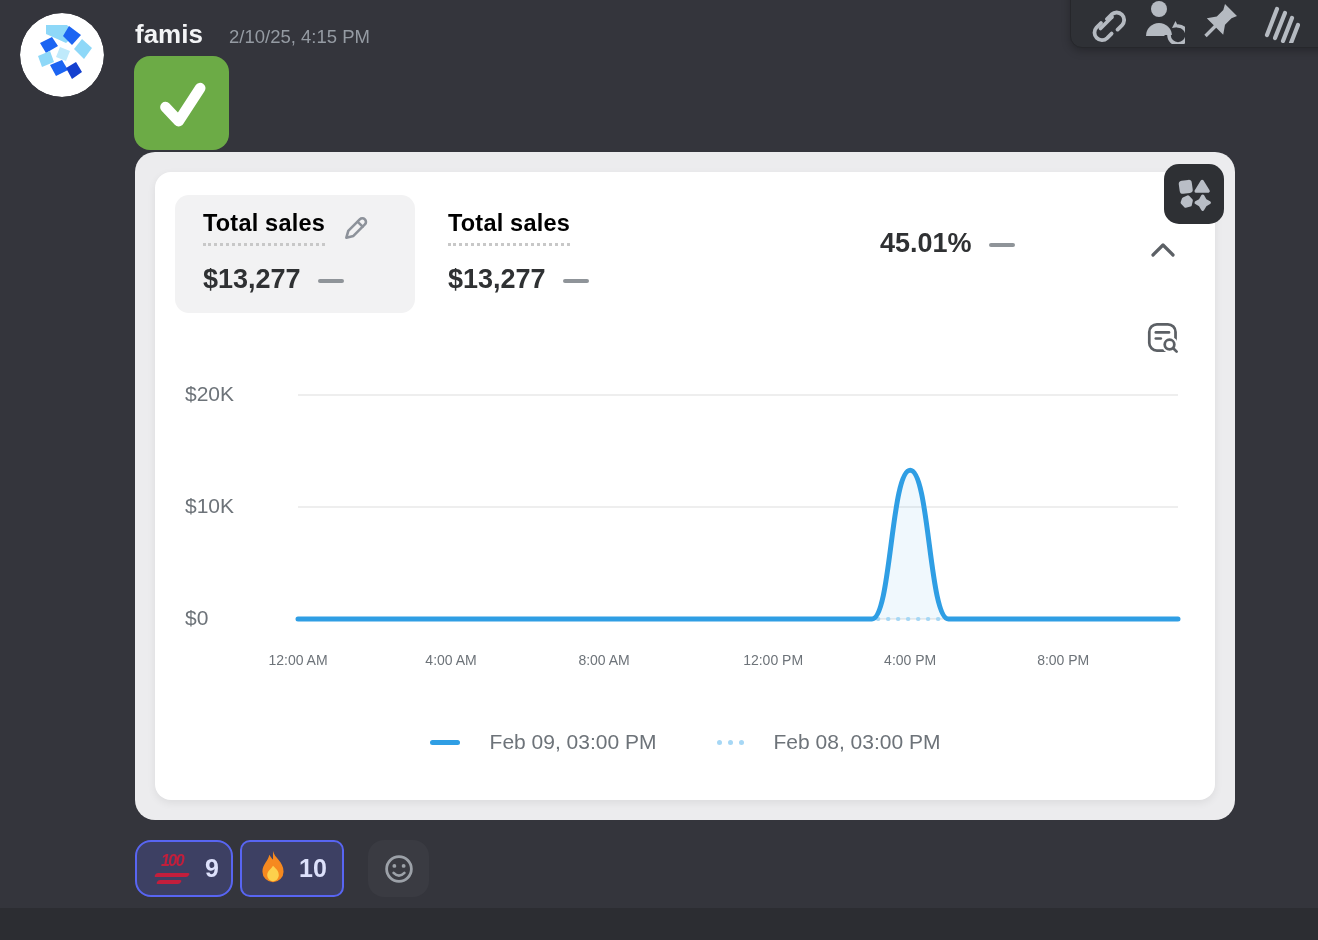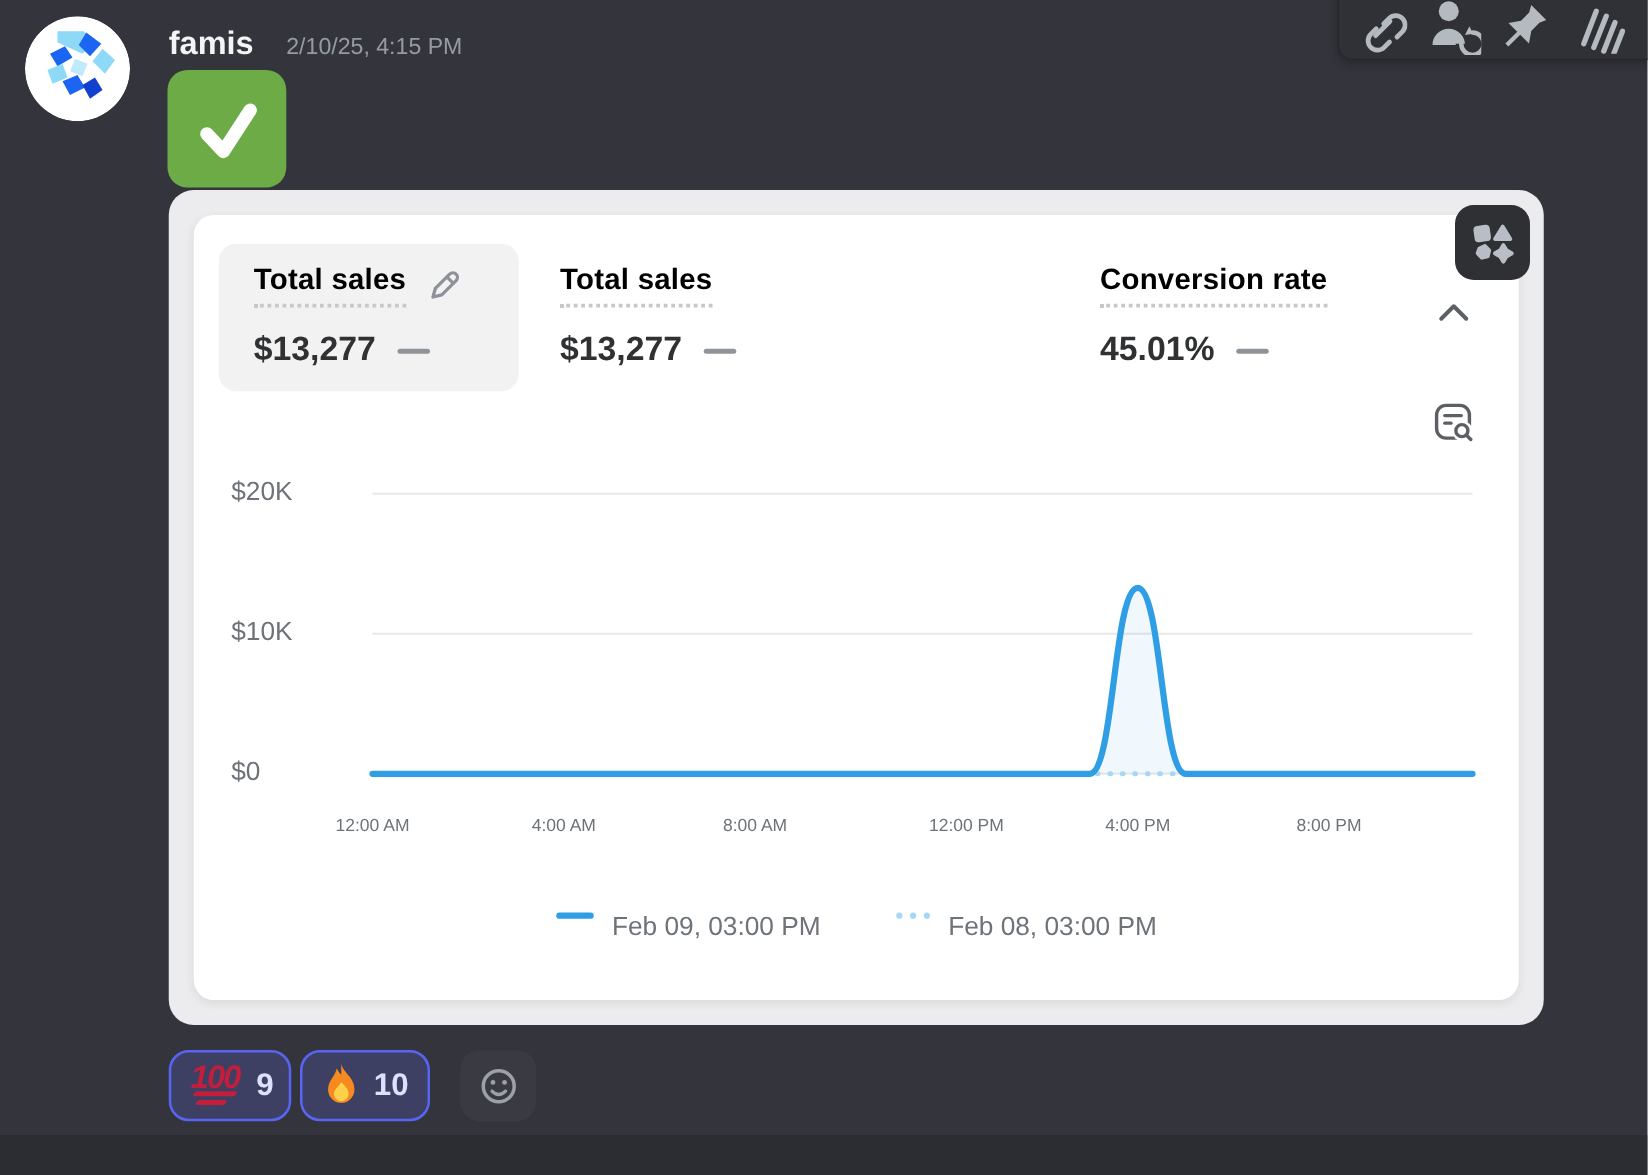"Conversion rate" div.metric-label-row { html: <div> <span>Conversion rate</span> </div> -> none }
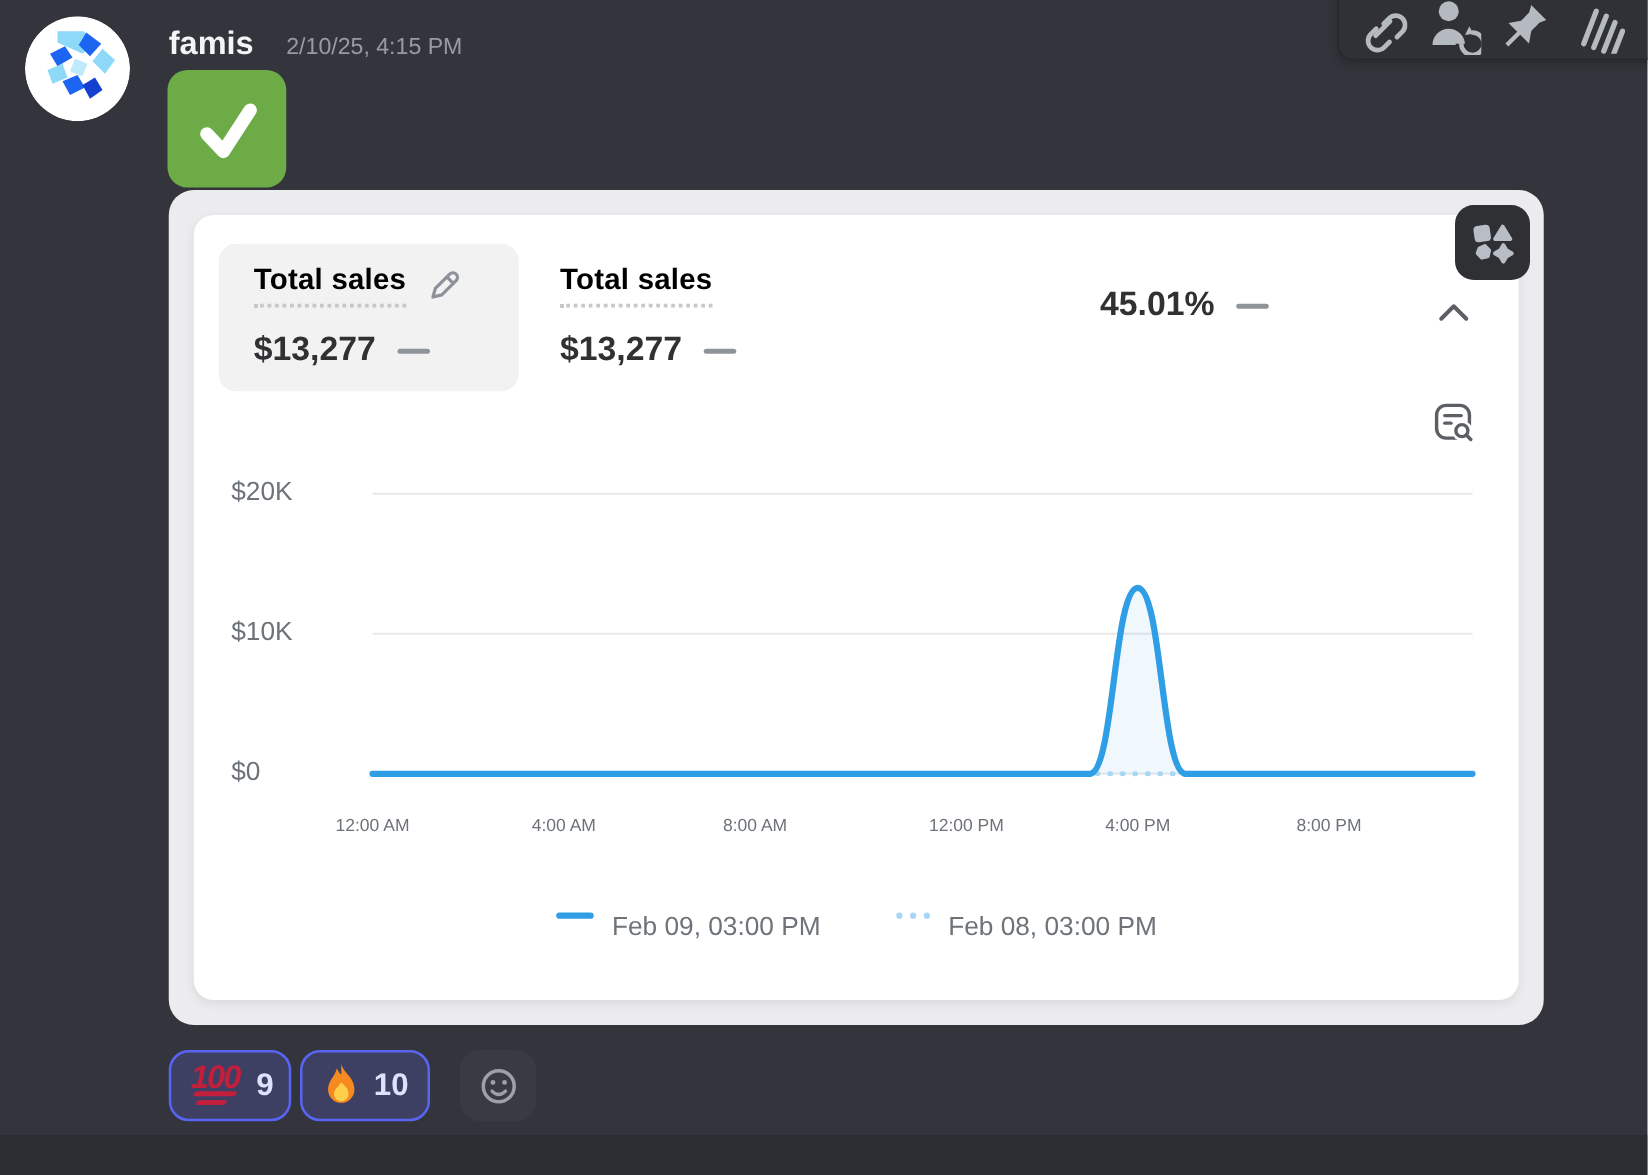"Feb 09, 03:00 PM" .legend-item { align-items: flex-start -> center; gap: 15px -> 30px }
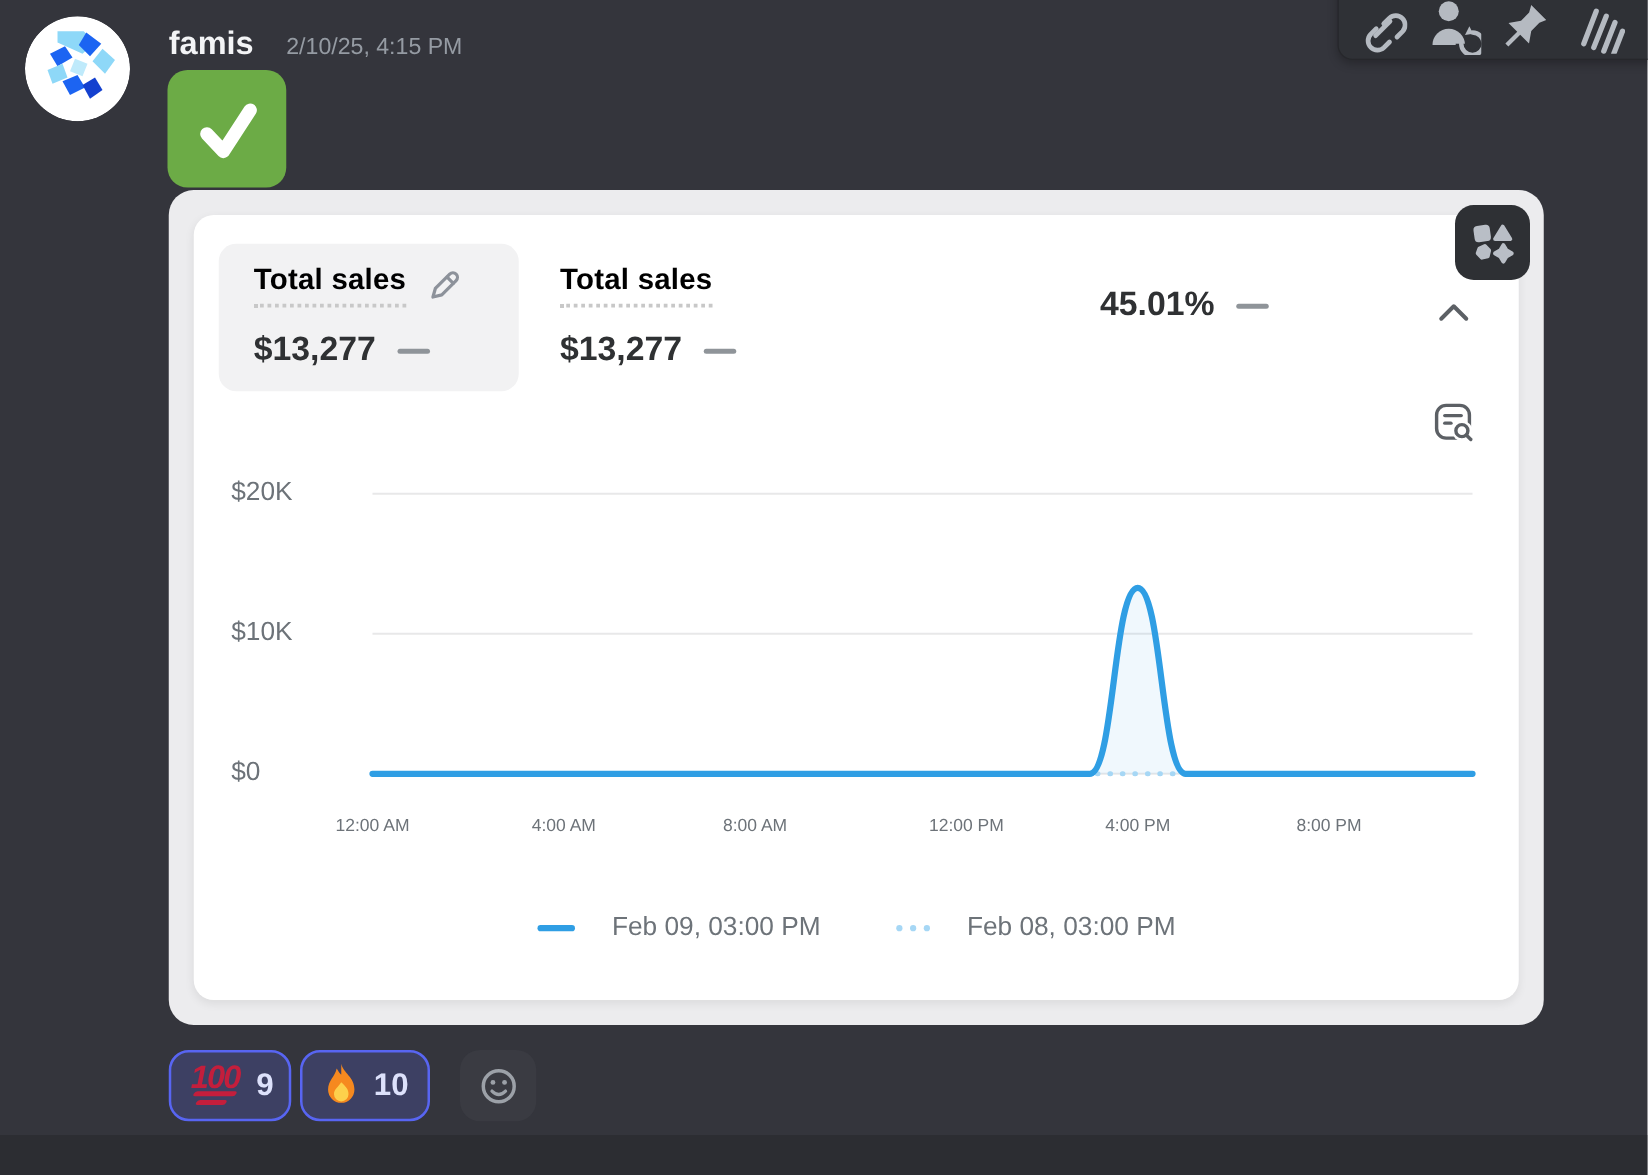"100" .emoji-100 .txt { font-size: 26px -> 16px }
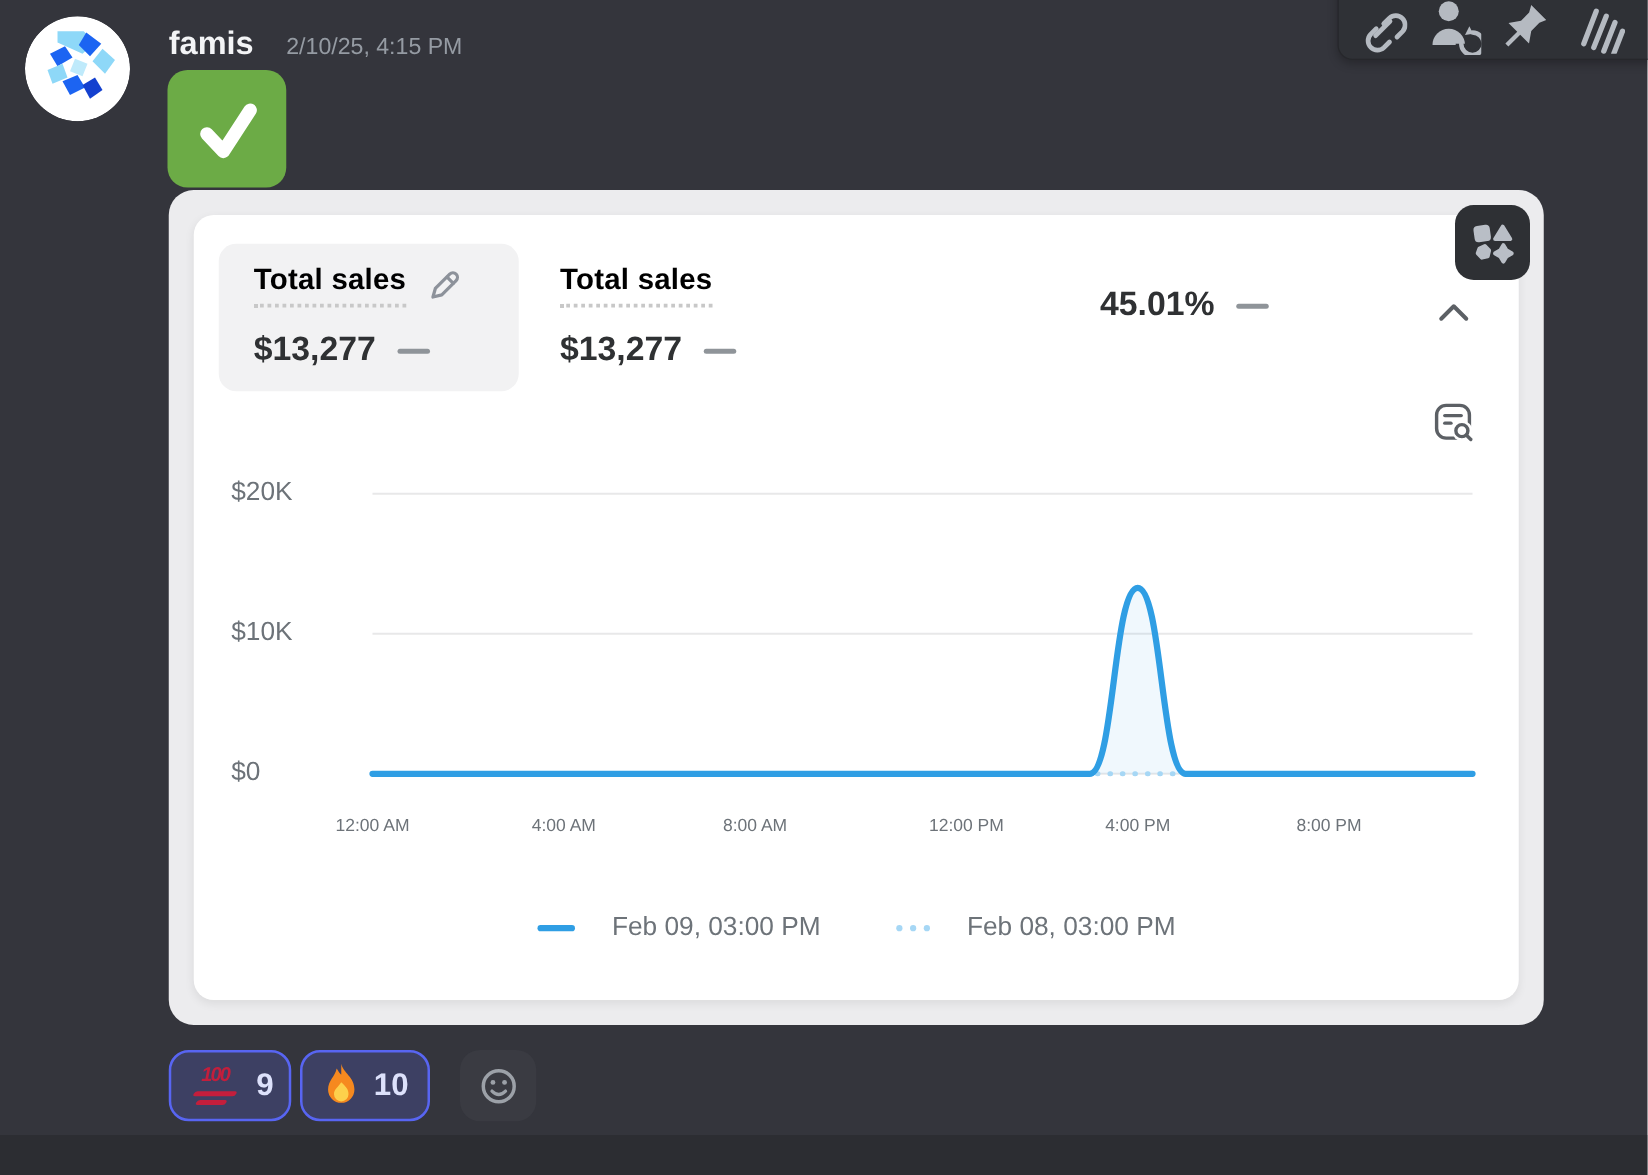"10" .reaction.r2 { border-radius: none -> 10px }
